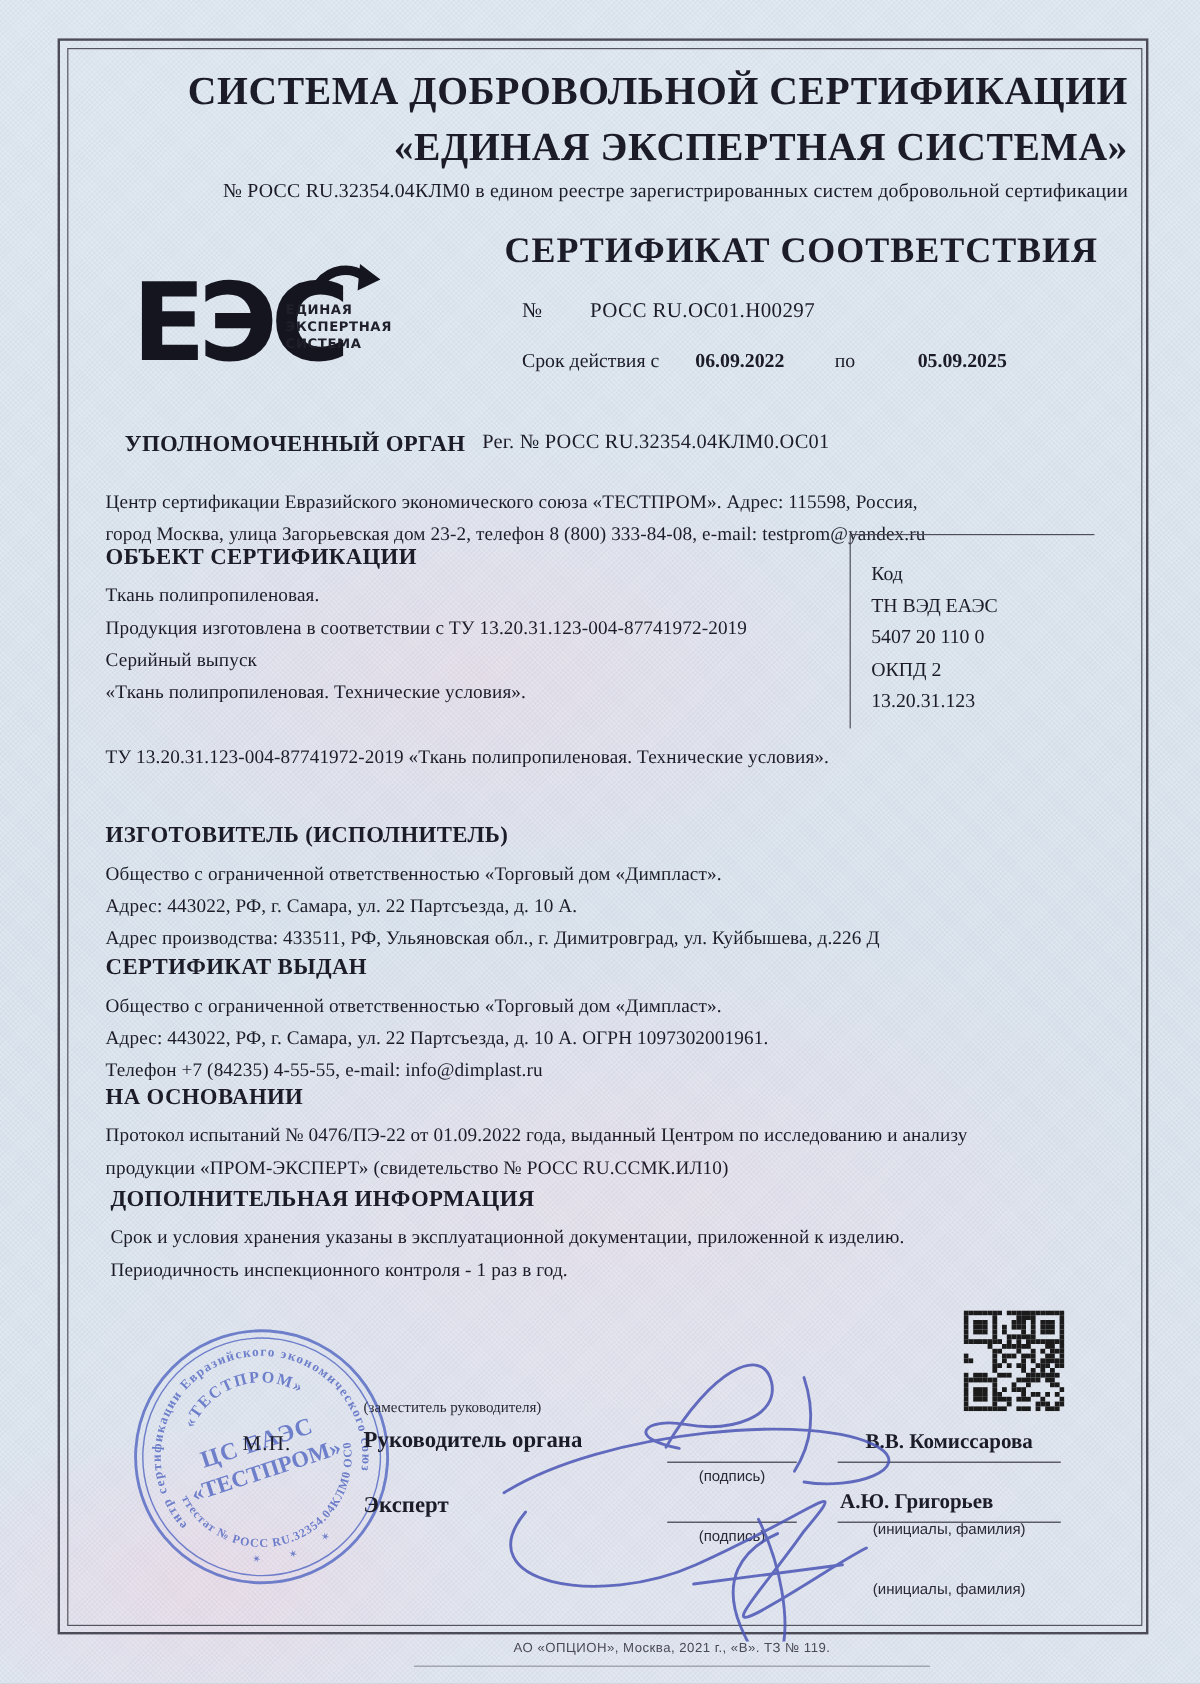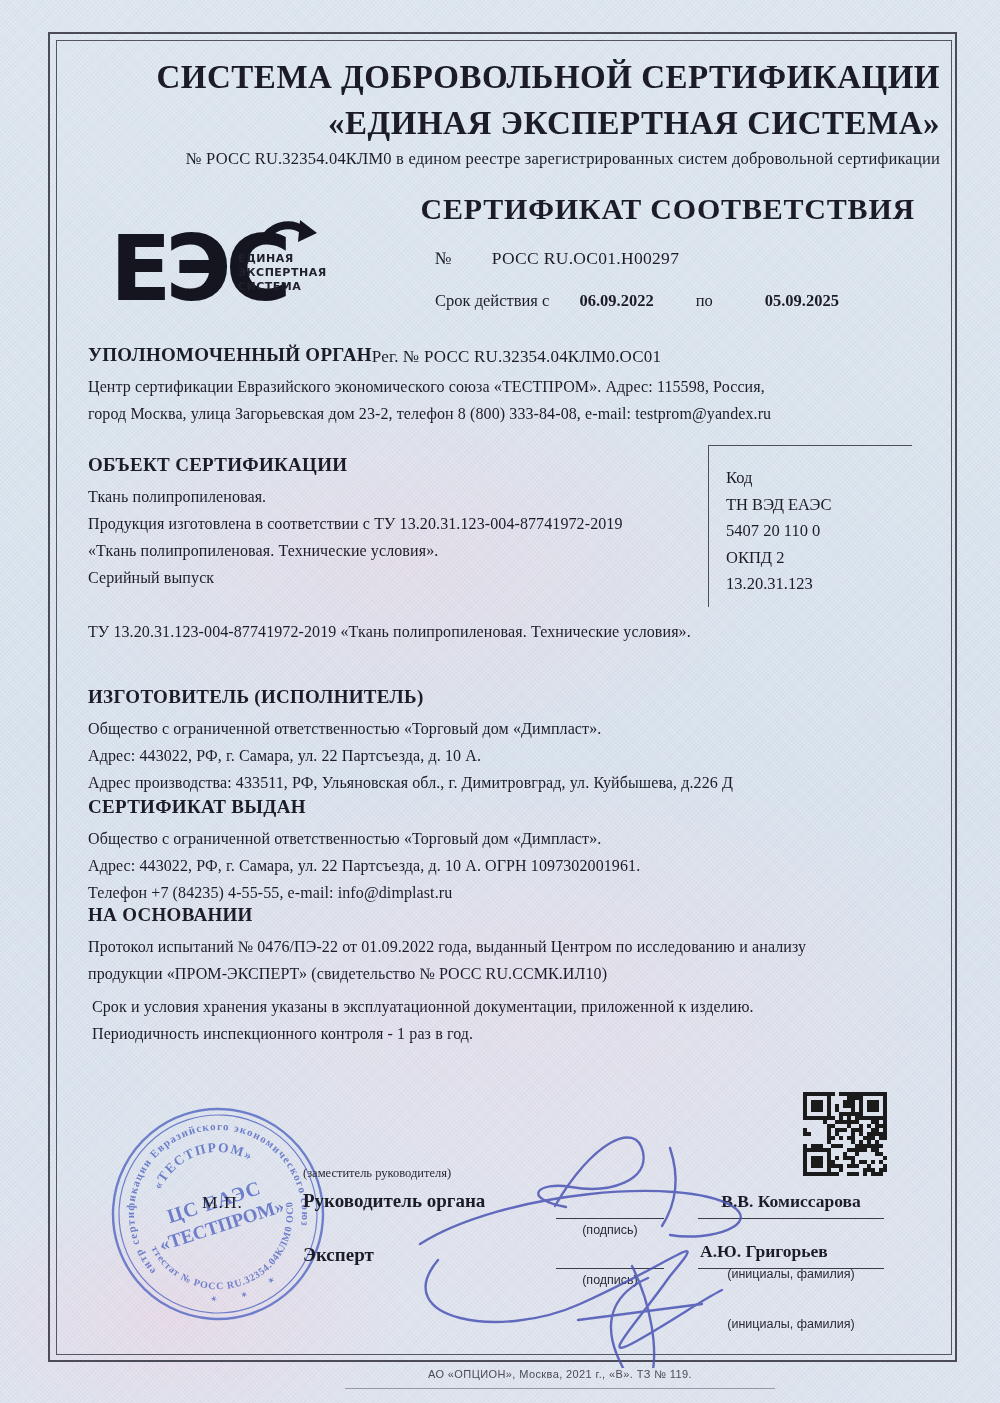"УПОЛНОМОЧЕННЫЙ ОРГАН" .sec-head-row { align-items: flex-end -> flex-start; gap: none -> 14px; margin: 0 -> 16px }
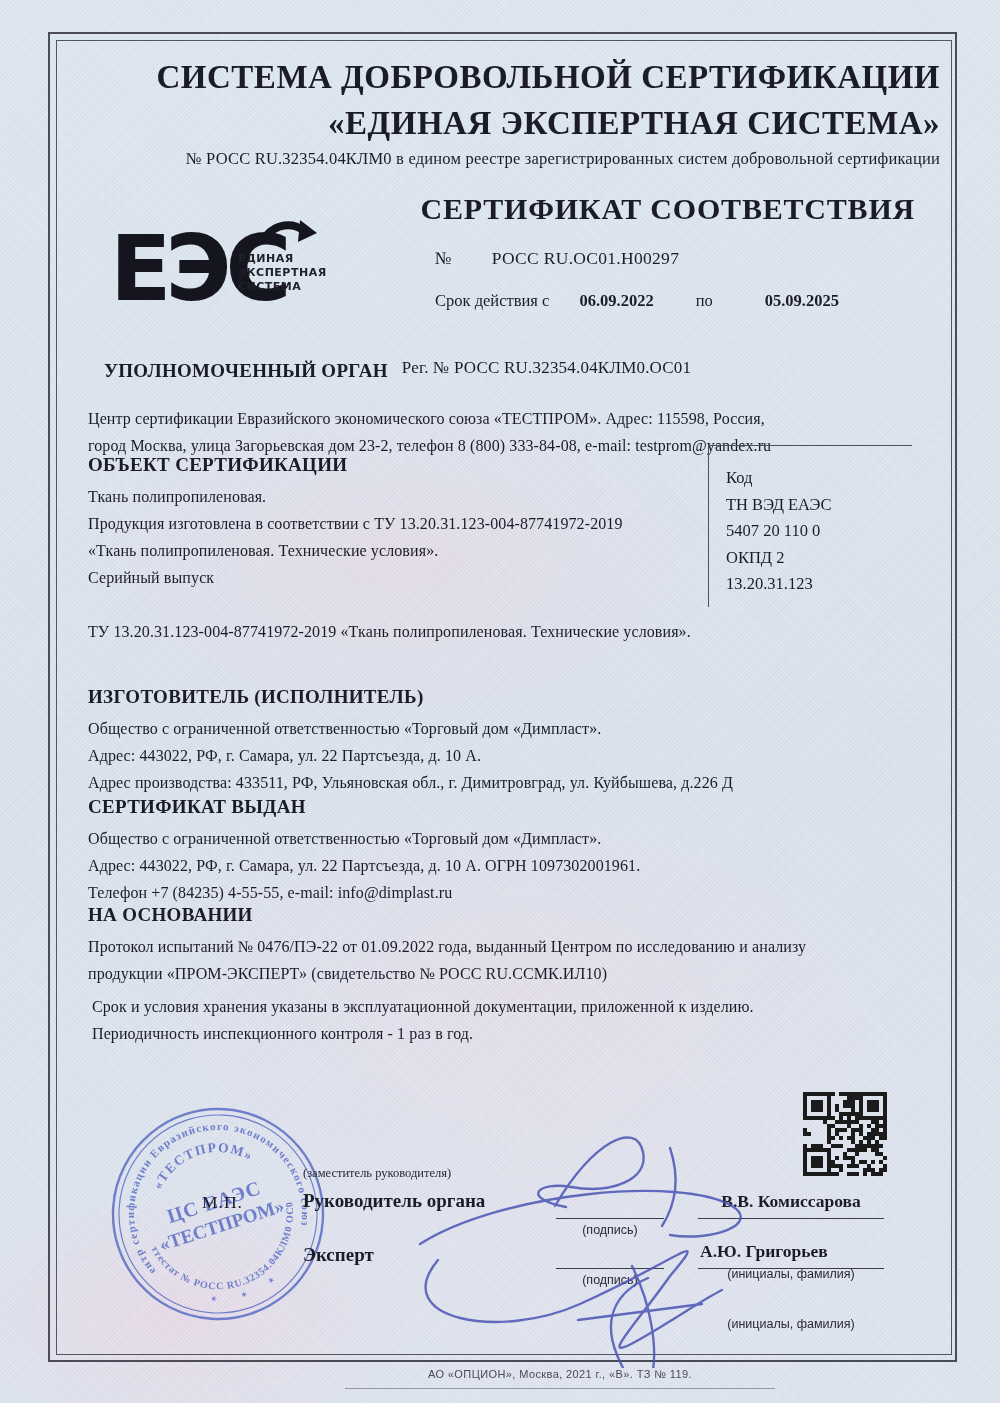"«Ткань полипропиленовая. Технические" p.body-line { order: before "Серийный выпуск" -> after "Серийный выпуск" }
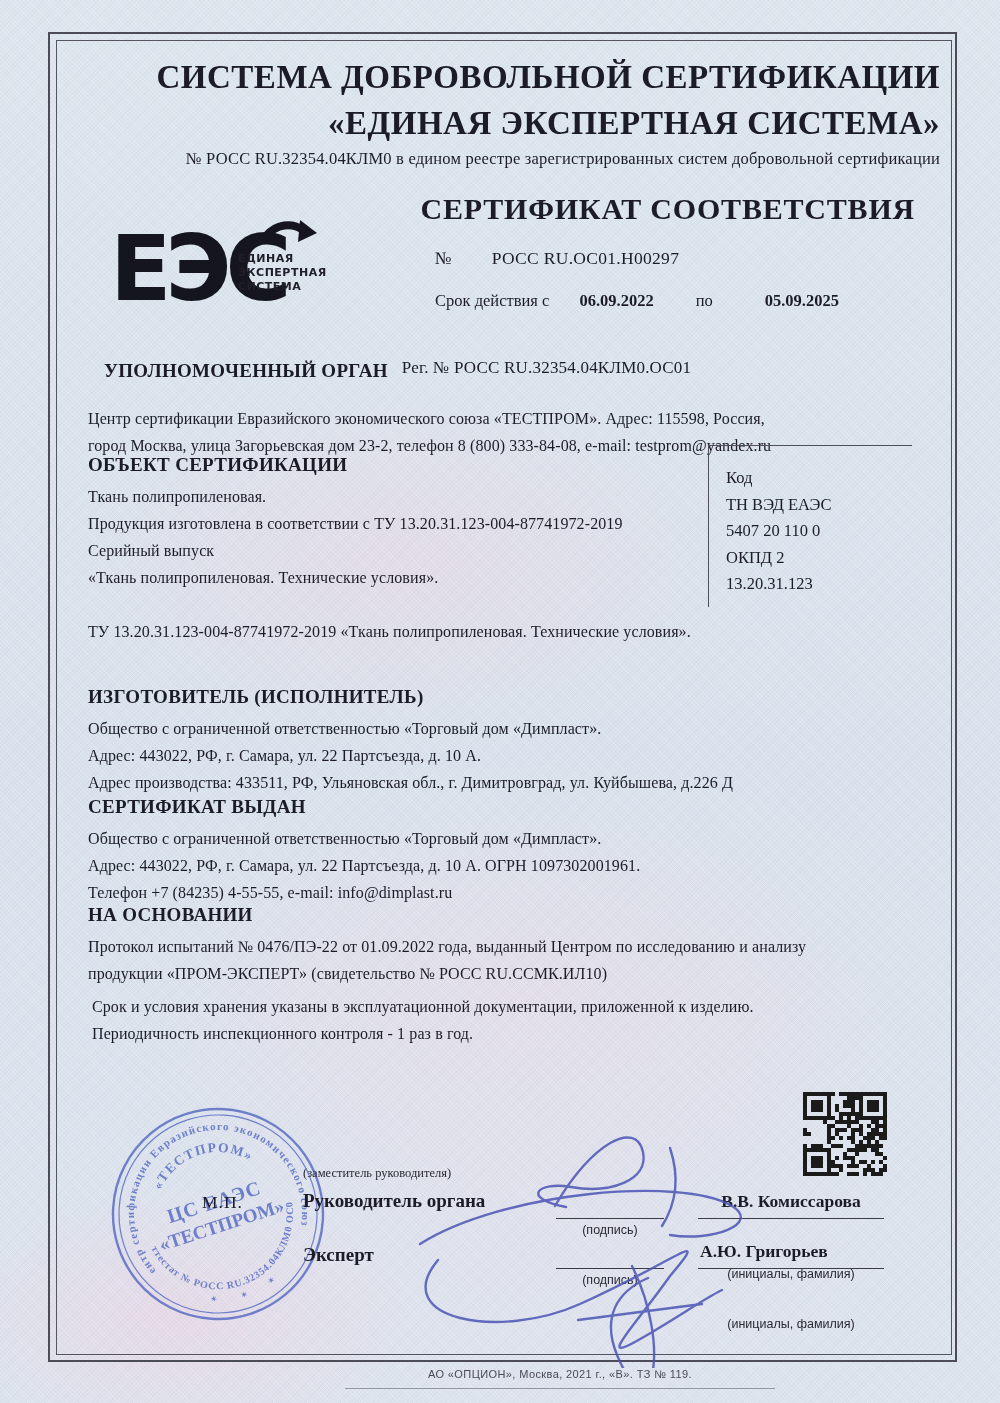"ДОПОЛНИТЕЛЬНАЯ ИНФОРМАЦИЯ" p.sec-head { html: none -> <p>ДОПОЛНИТЕЛЬНАЯ ИНФОРМАЦИЯ</p> }
